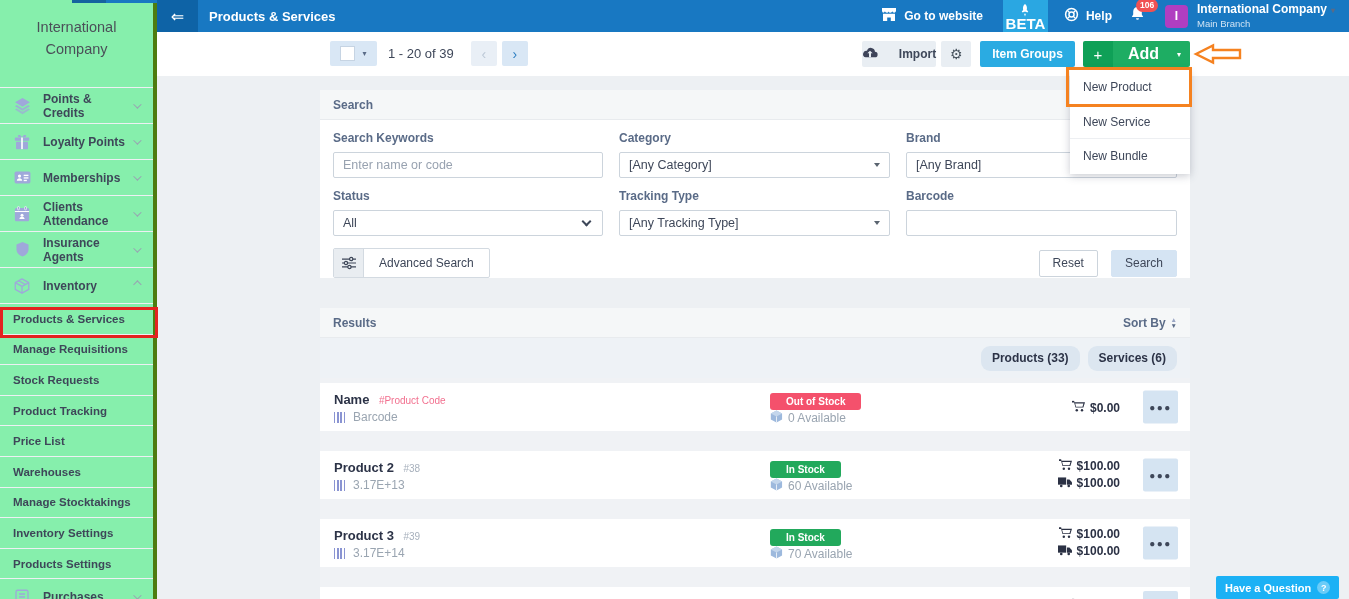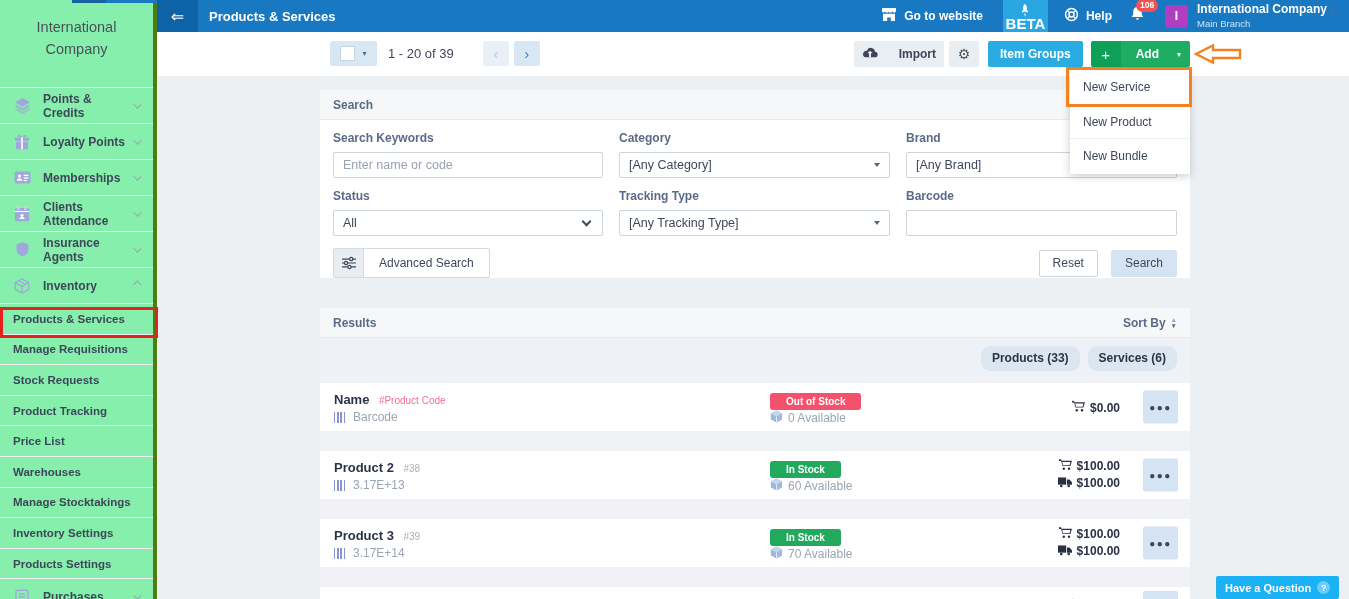"1 - 20 of 39" .pg-text { margin: 0 24px 0 11px -> 0 12px 0 11px }
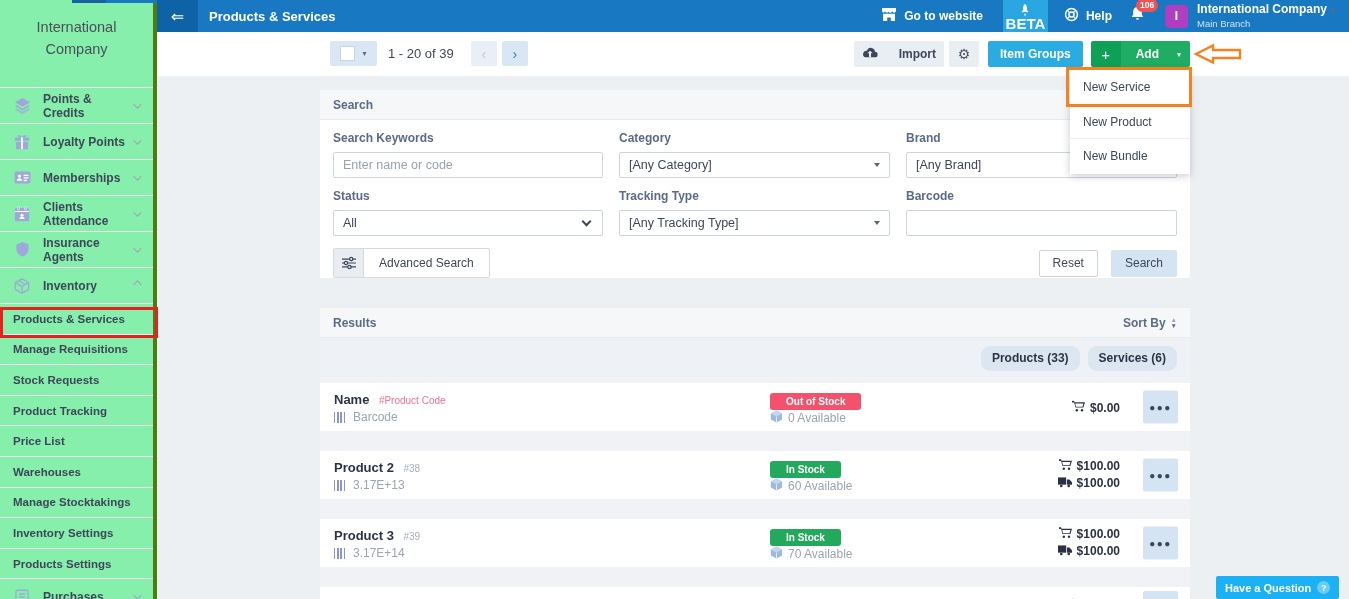"Import" .btn-import { padding: 0 8px -> 0 0 }
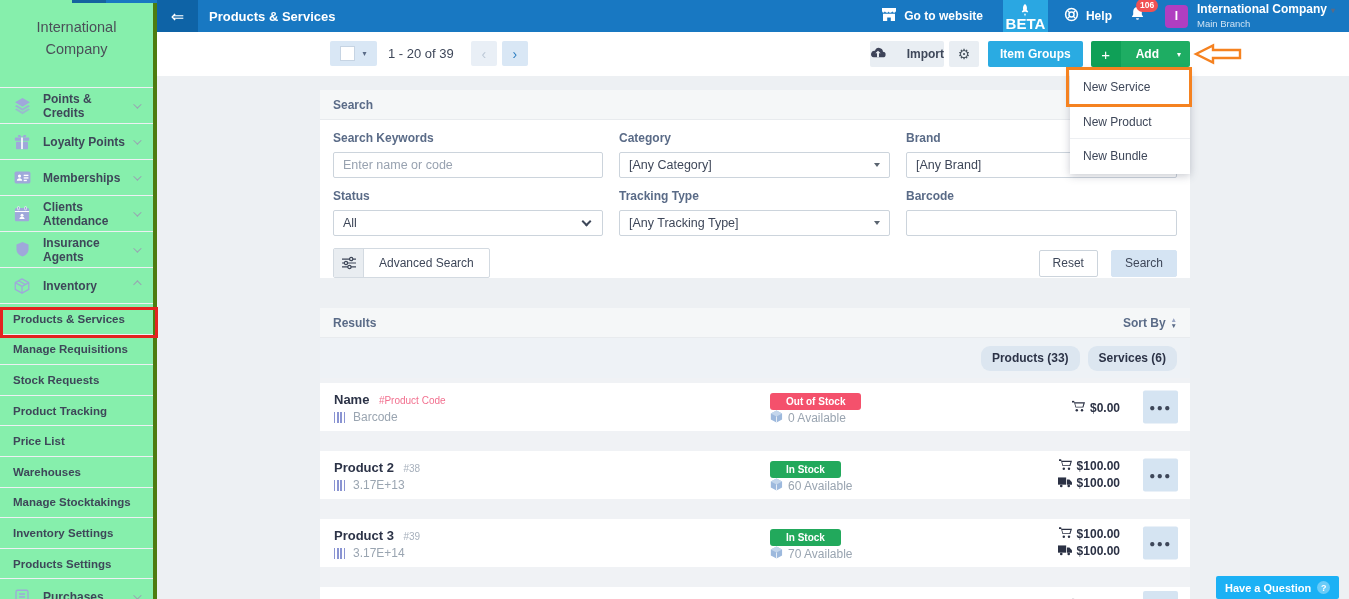"Add" .add-label { font-size: 12px -> 16px }
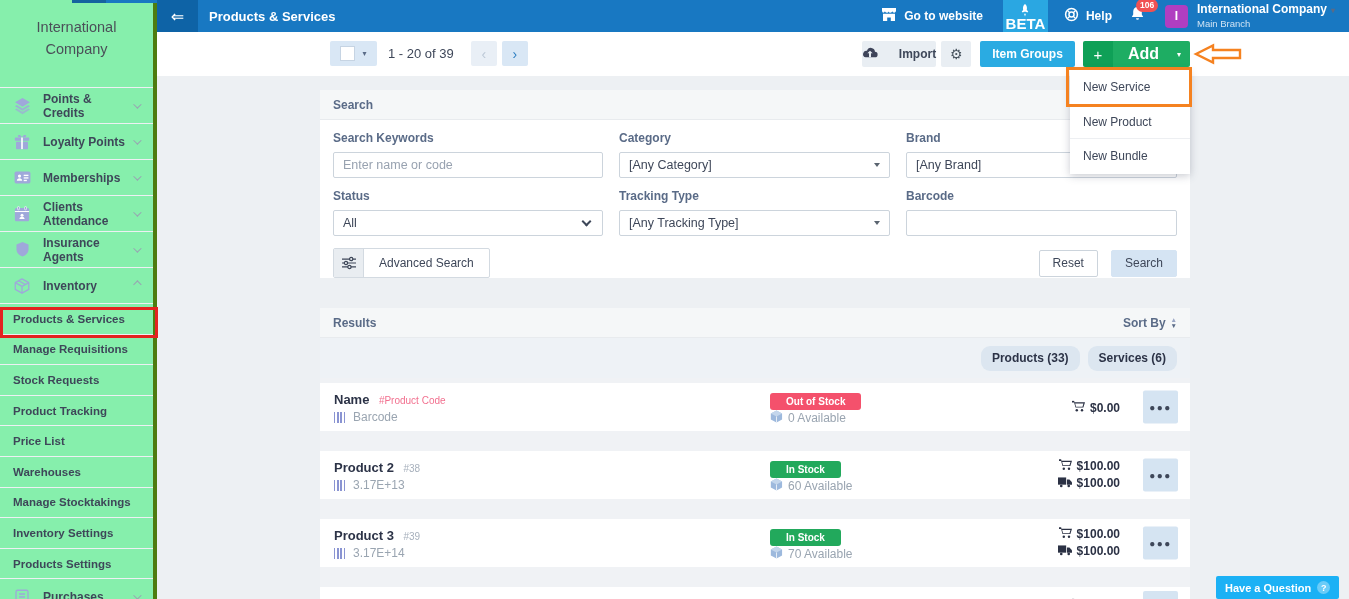"New Service" div.dd-item { order: before "New Product" -> after "New Product" }
